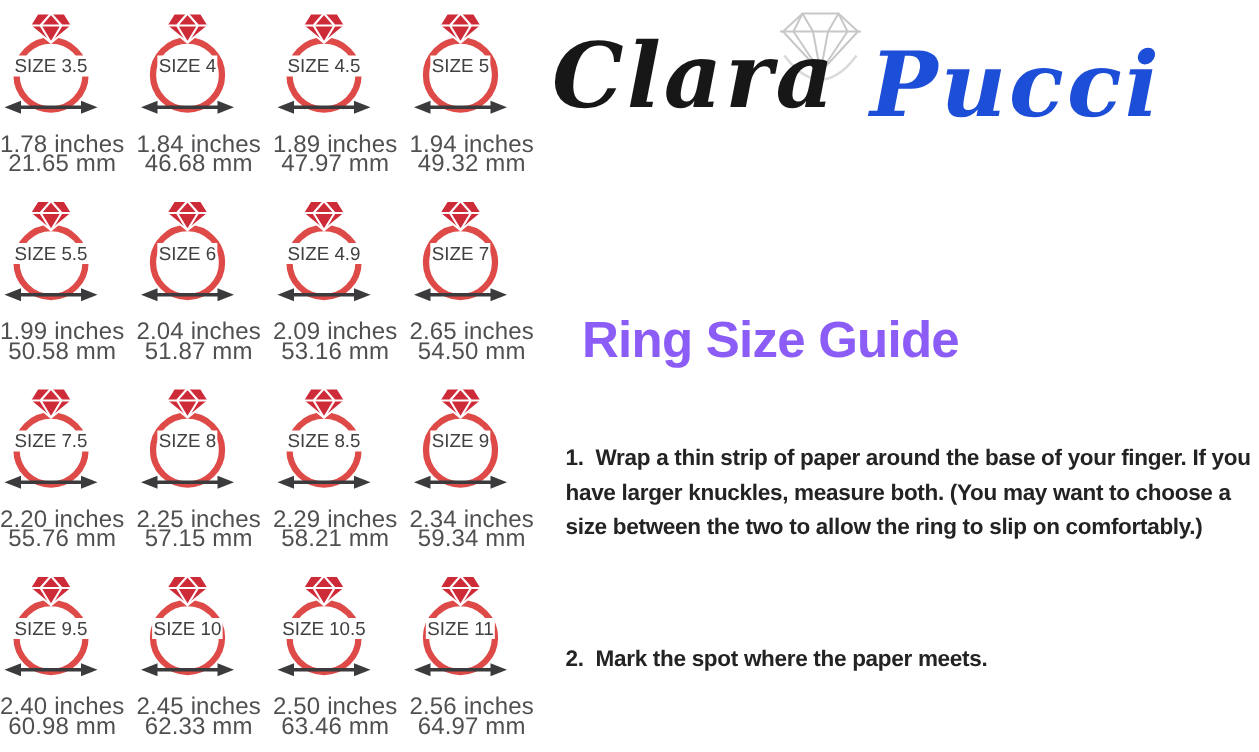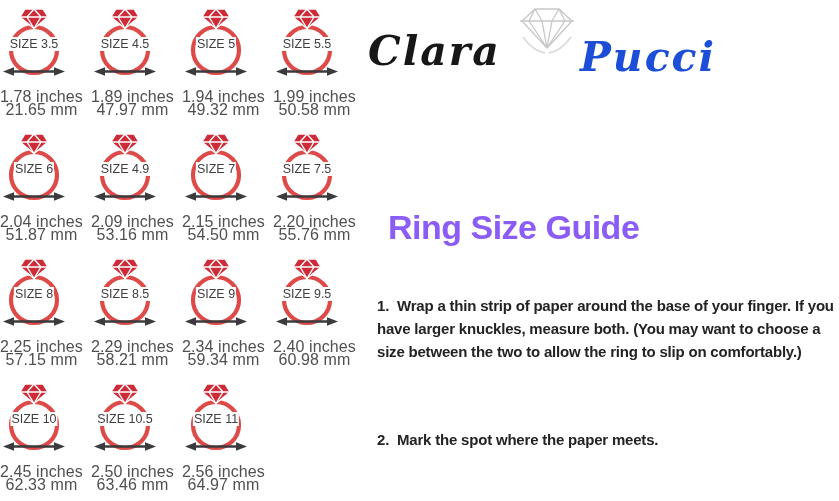"SIZE 4" div.cell { html: none -> <div> <div> <svg> <use></use> </svg> <span>SIZE 4</span> </div> <div> <div>1.84 inches</div> <div>46.68 mm</div> </div> </div> }
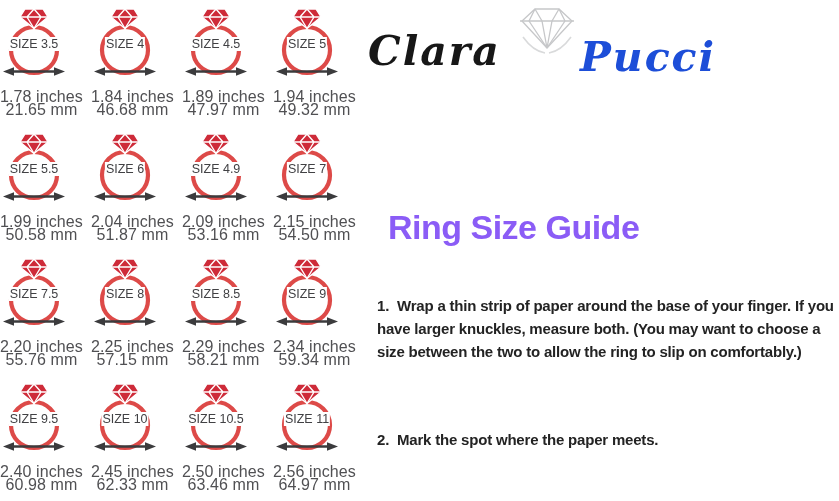"Clara" .logo .word { font-size: 41px -> 60px }
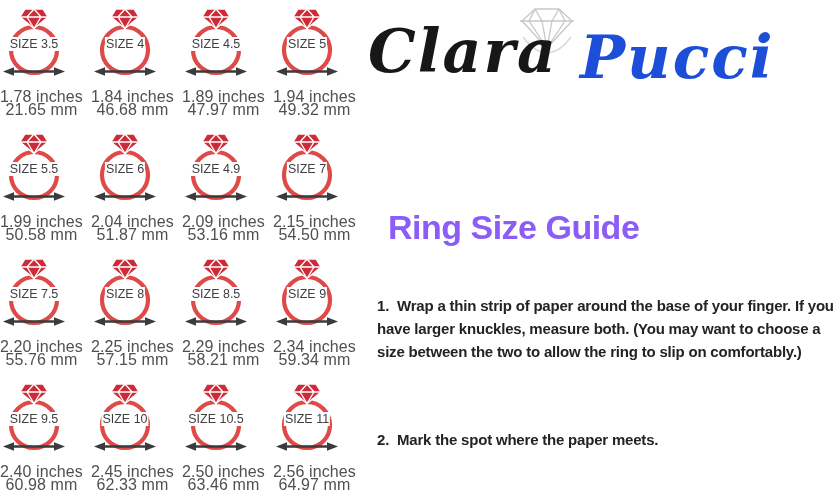"2.15 inches" div { text: 2.15 -> 2.65 }
